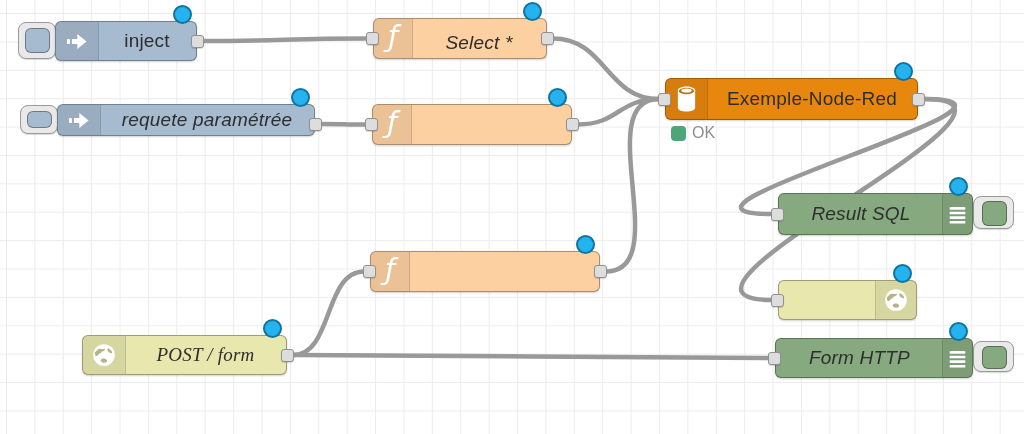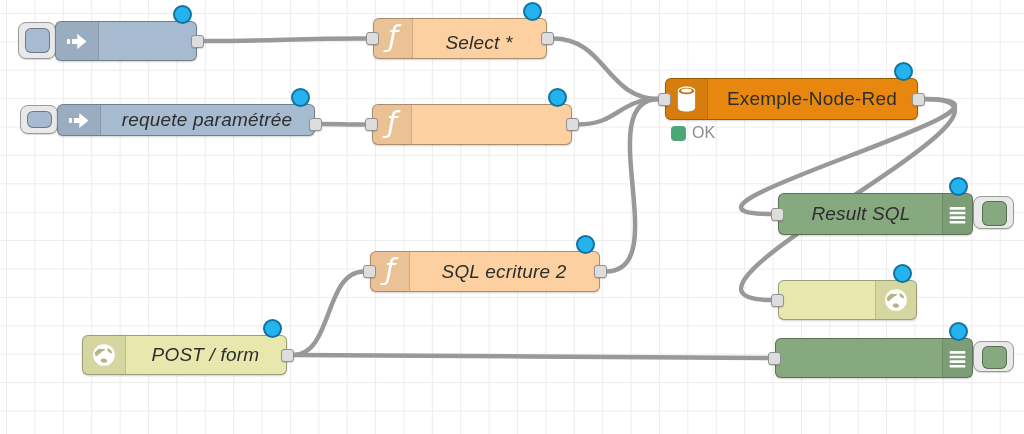"inject" div.label { html: none -> <div>inject</div> }
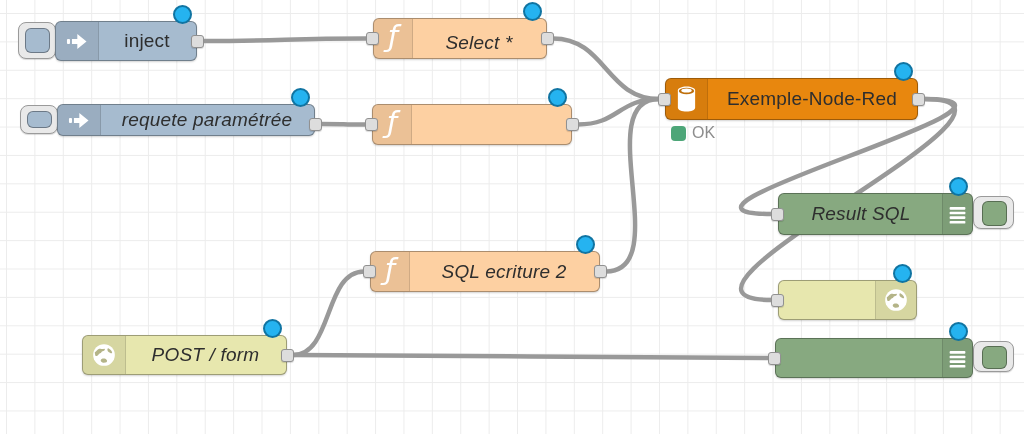"SQL ecriture 2" div.label { html: <div>SQL ecriture 2</div> -> none }
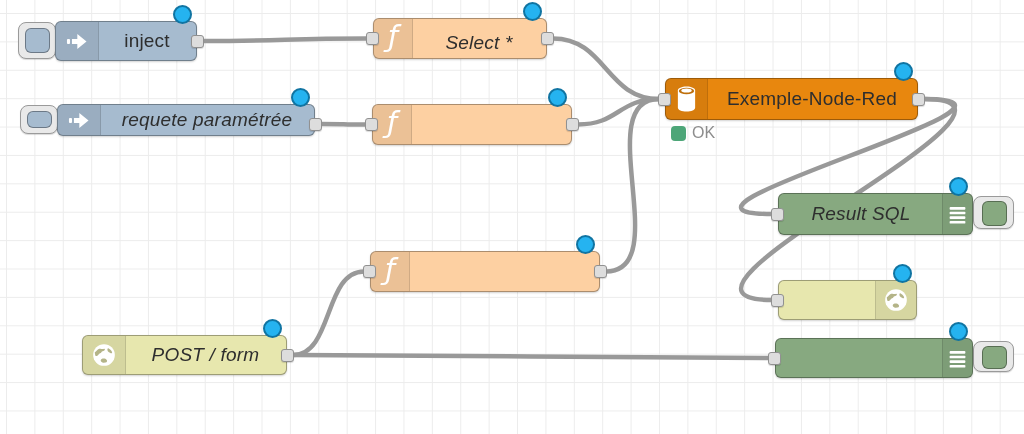"POST / form" div.node { font-family: none -> Liberation Serif, serif }
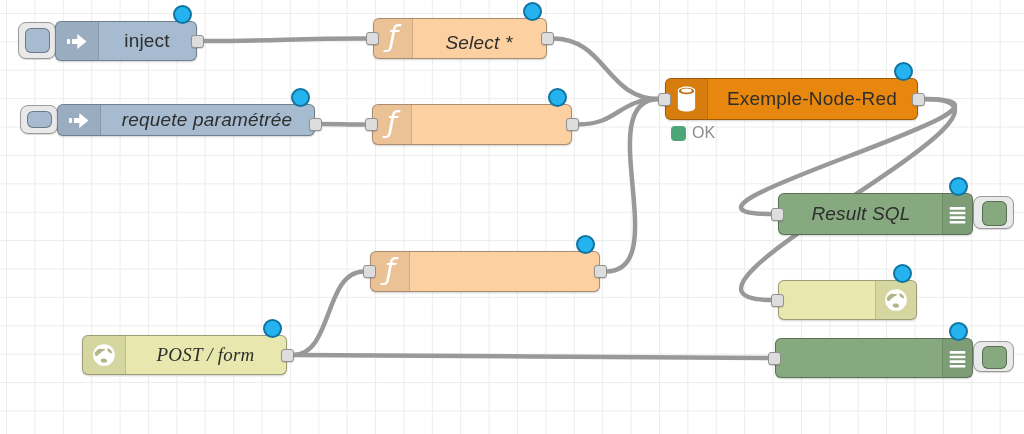"Form HTTP" div.label { html: none -> <div>Form HTTP</div> }
